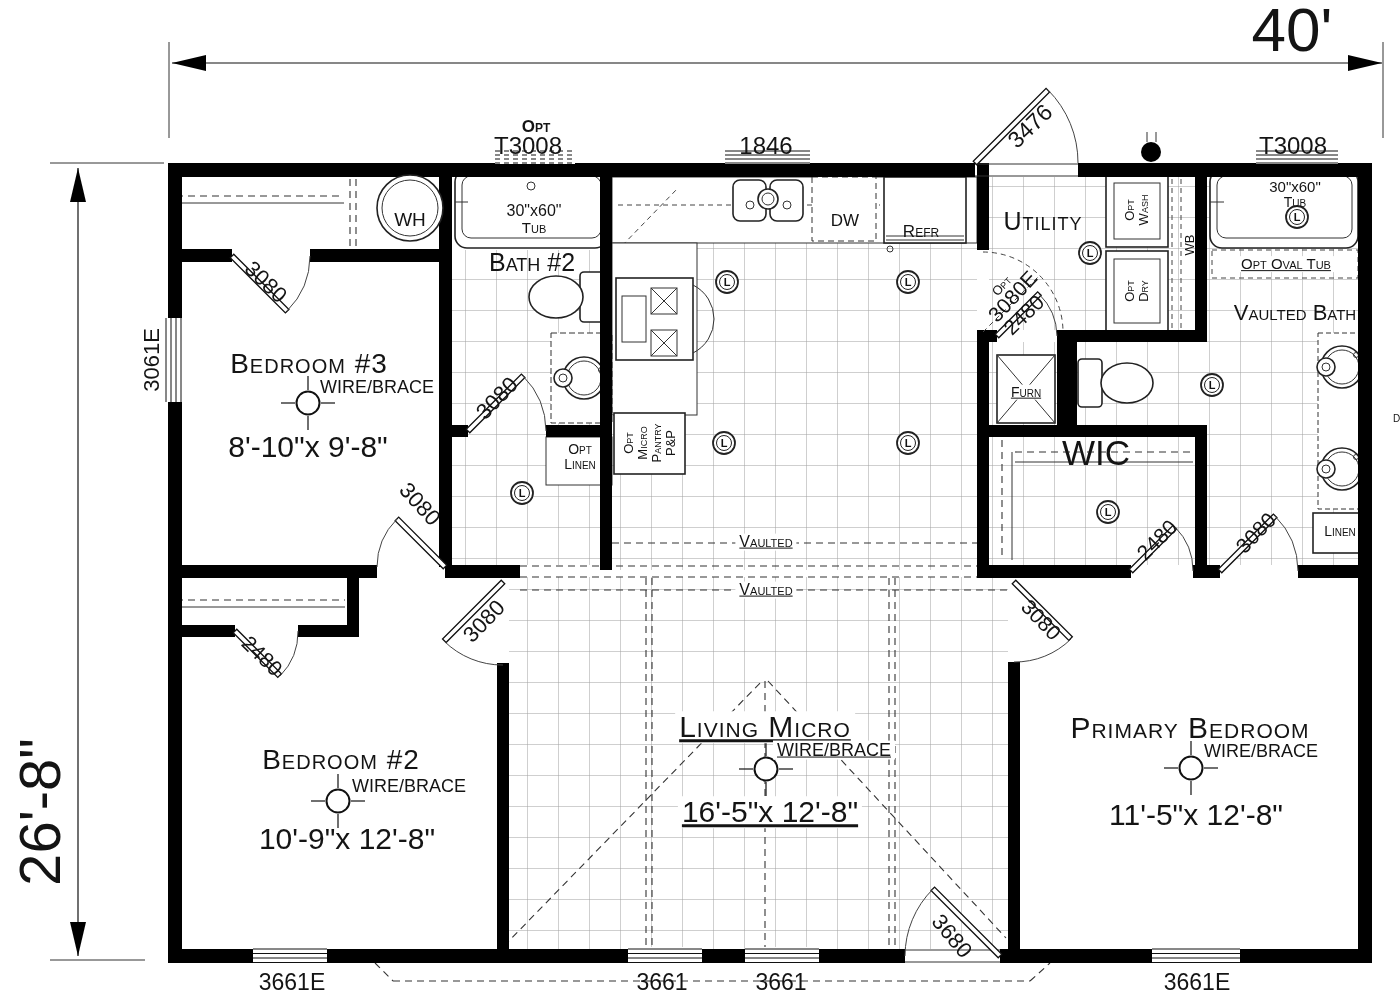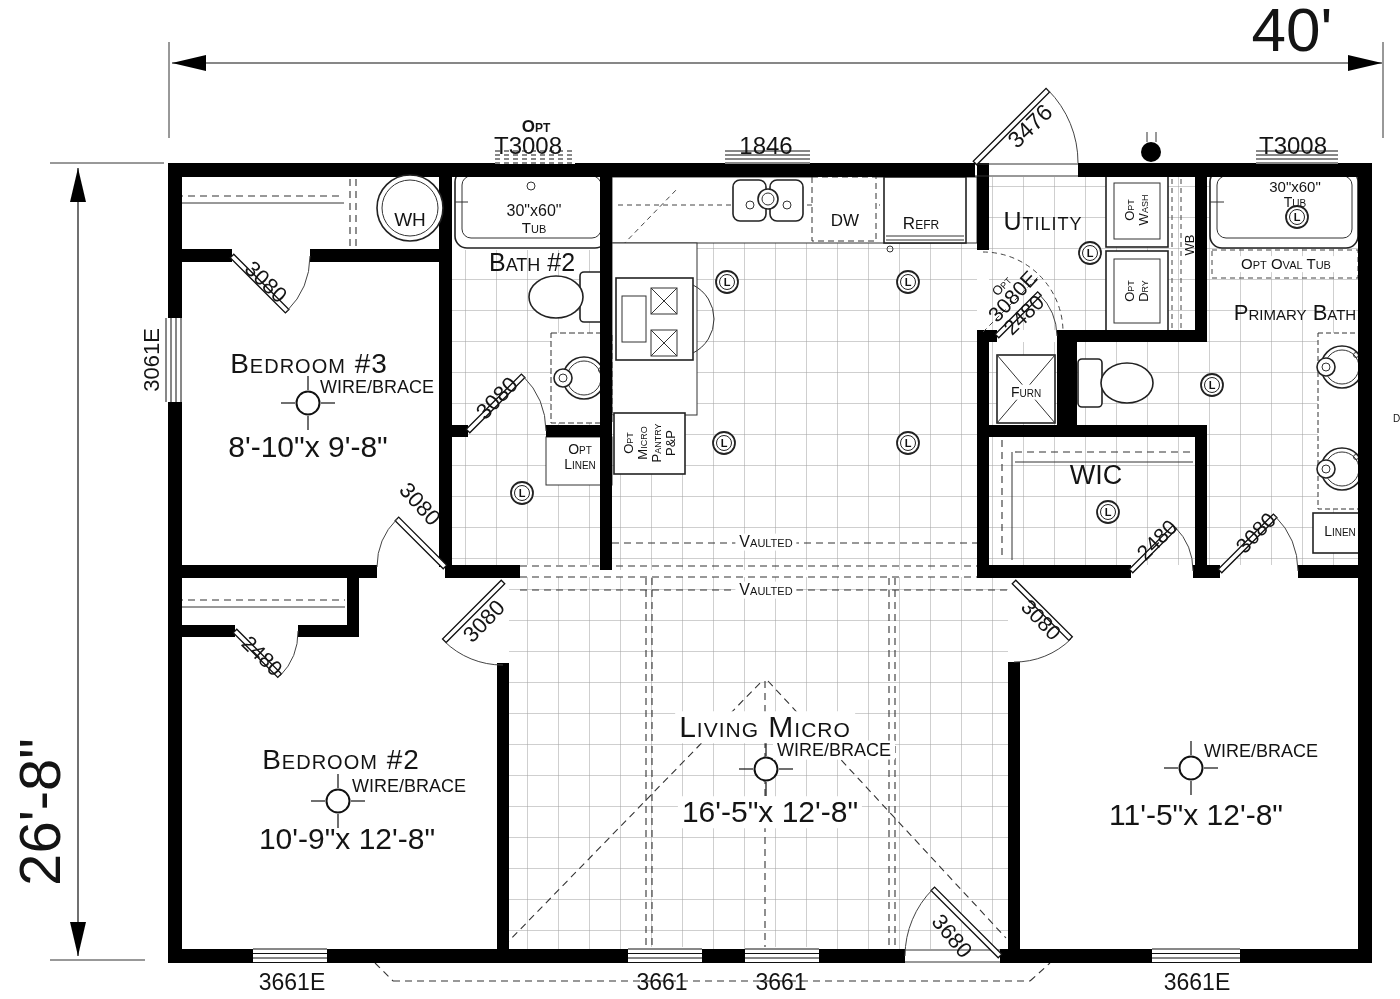"Refr" div.lbl { top: 224px -> 232px }
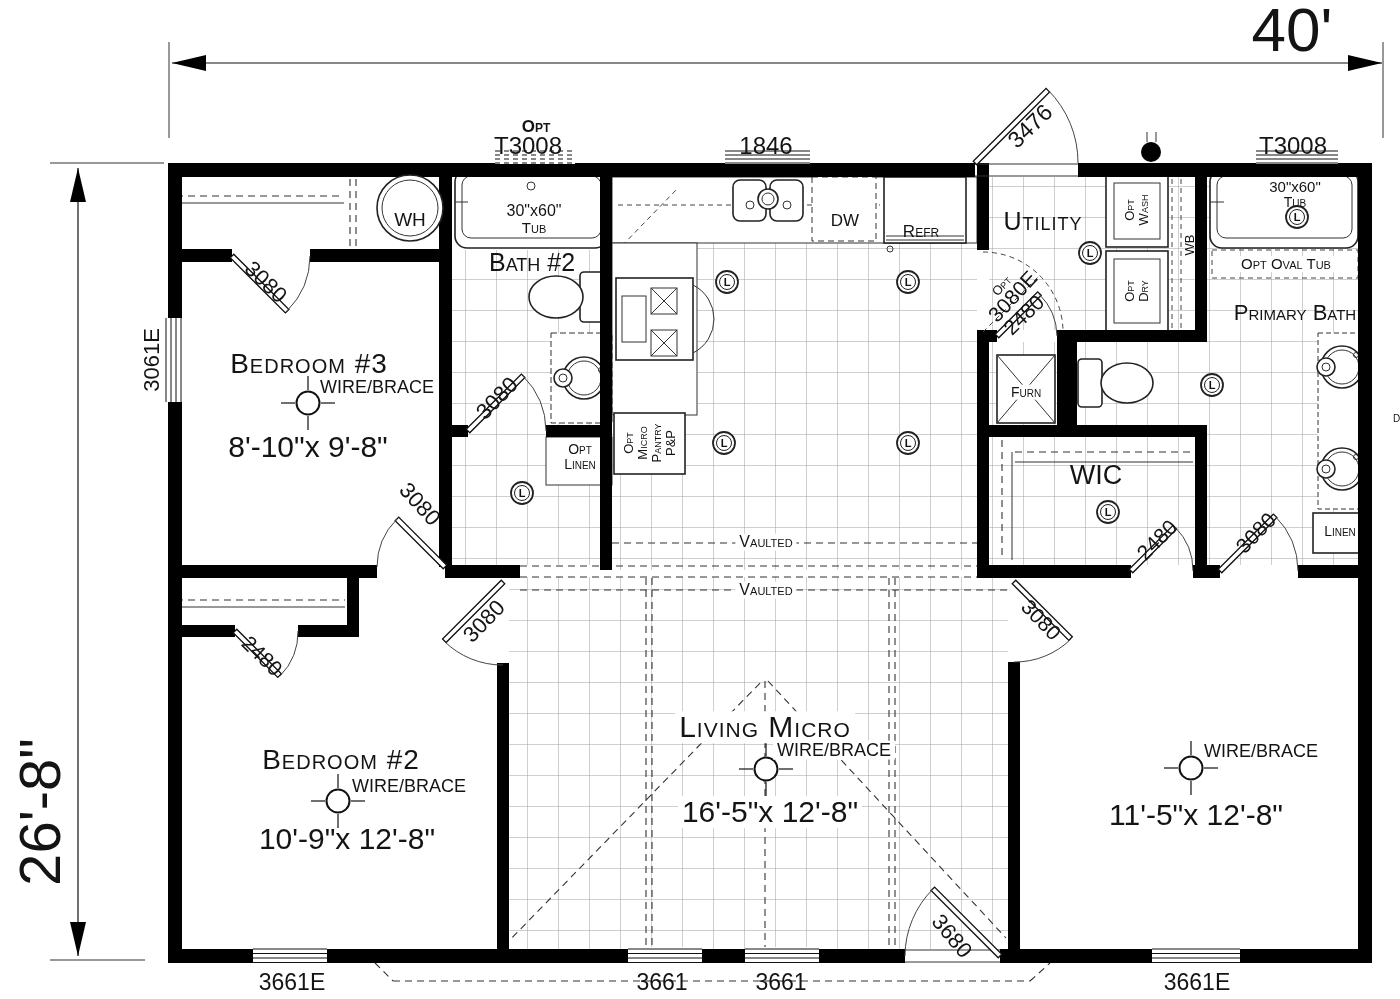"Opt Oval Tub" .bg { text-decoration: none -> underline }
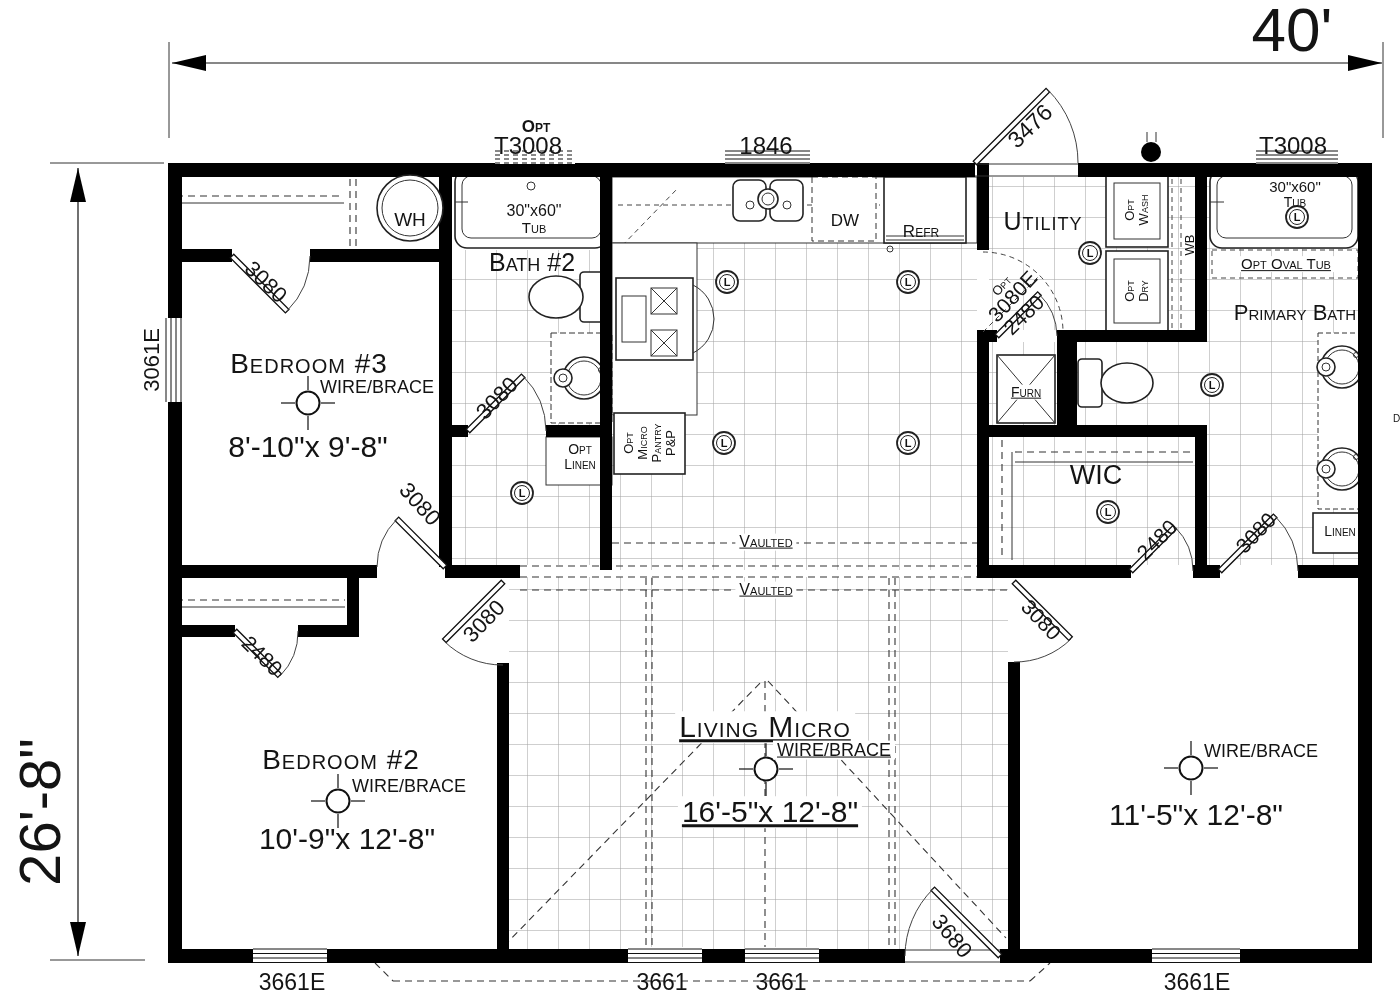"Primary Bath" div.lbl { text: Primary -> Vaulted }
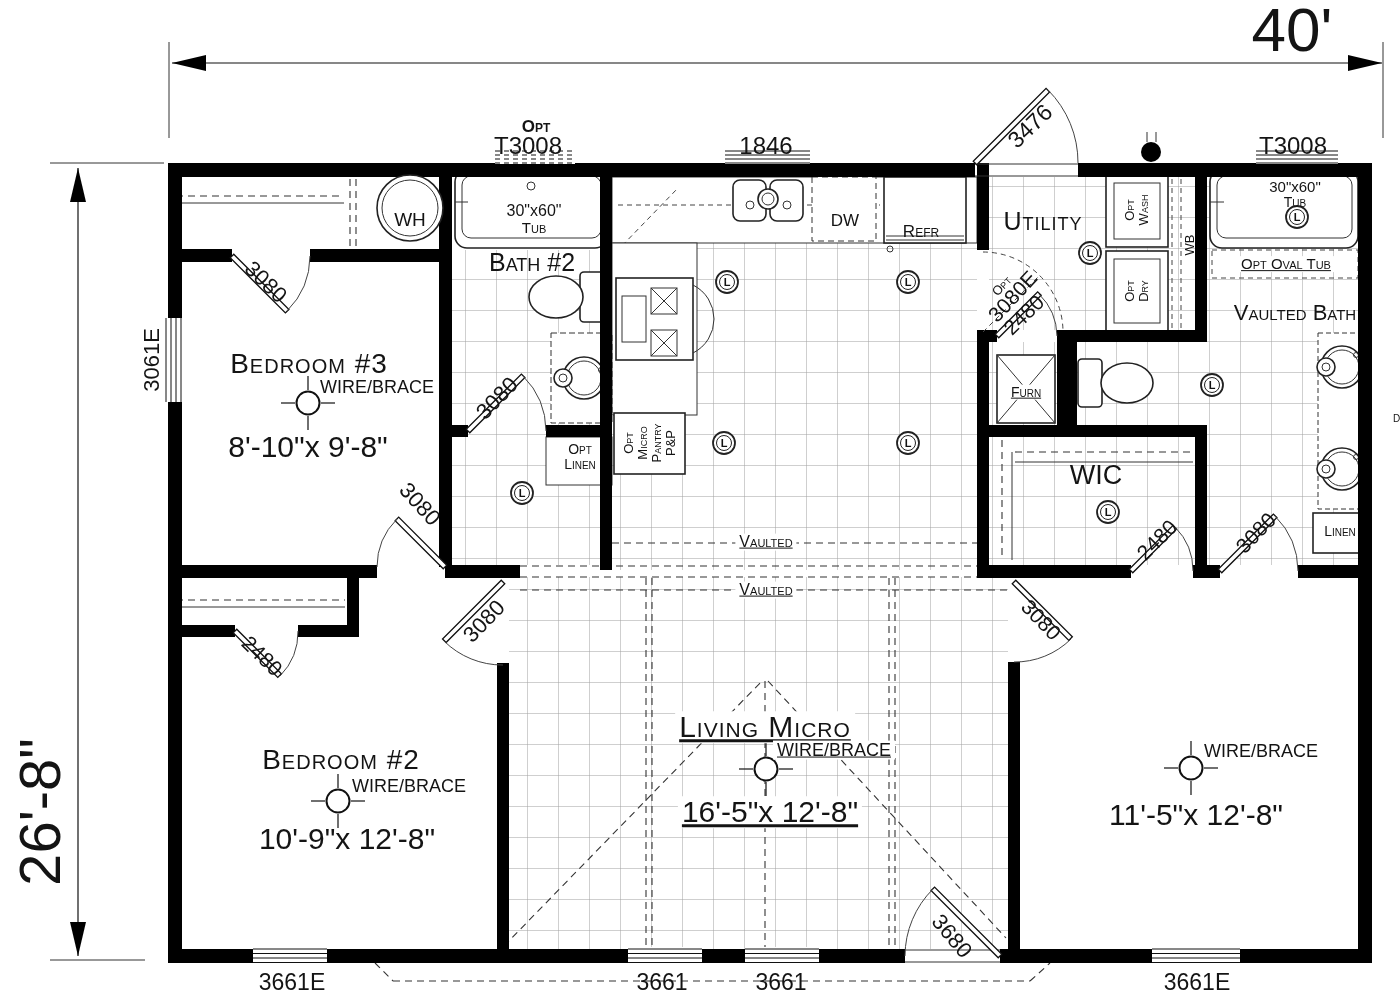"WIC" div.lbl { font-size: 27px -> 35px; top: 475px -> 453px }
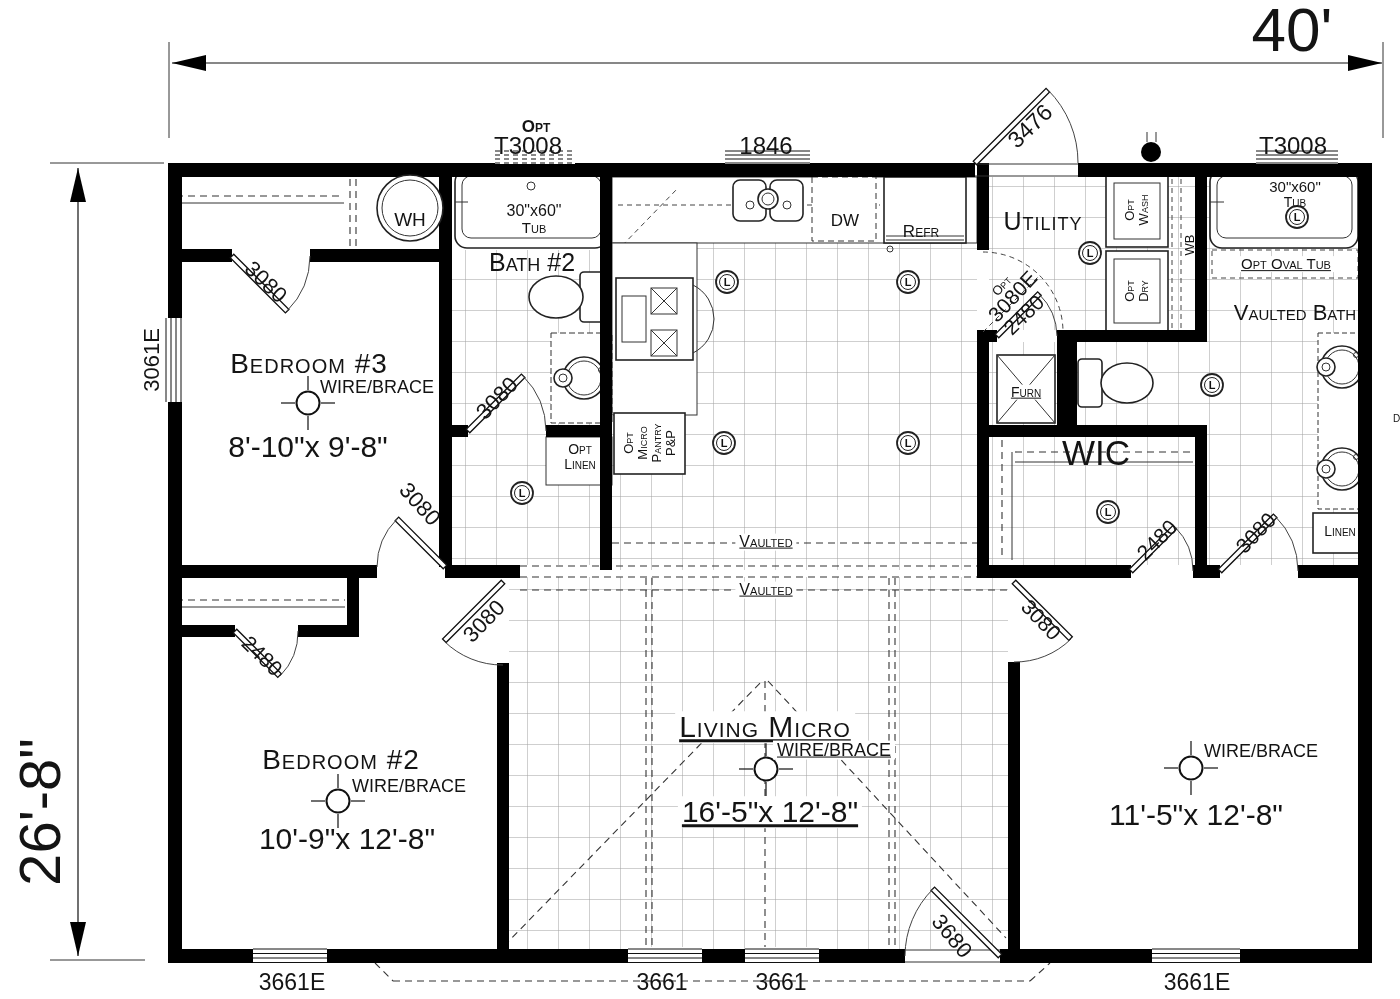"Primary Bedroom" div.lbl { html: none -> <div>Primary Bedroom</div> }
